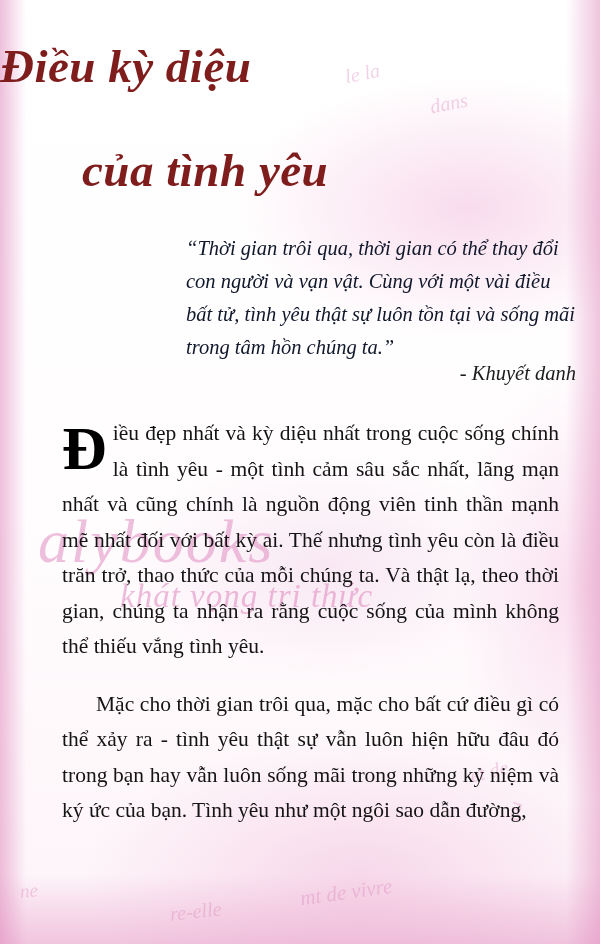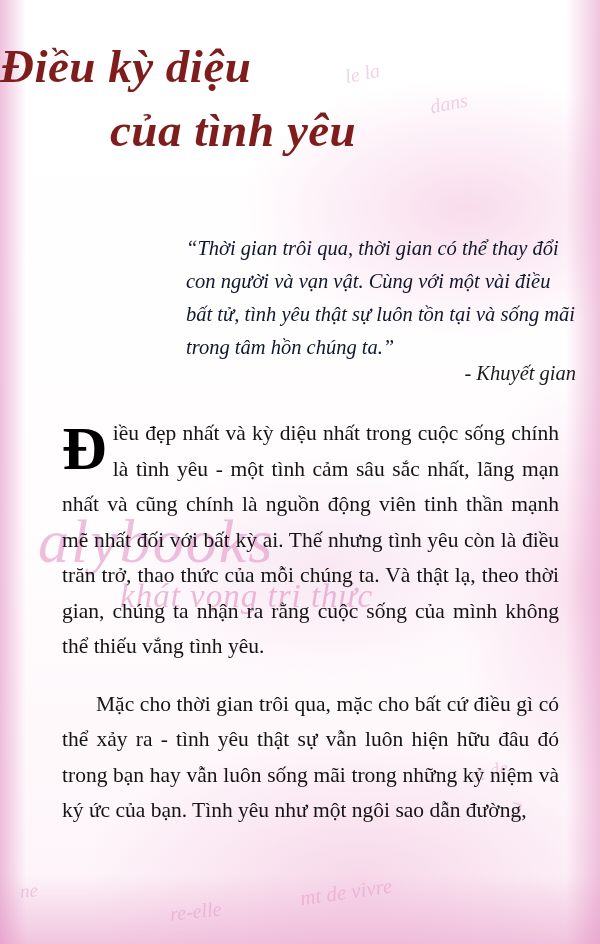"của tình yêu" .title-line-2 { margin-top: none -> 40px; padding-left: 110px -> 82px }
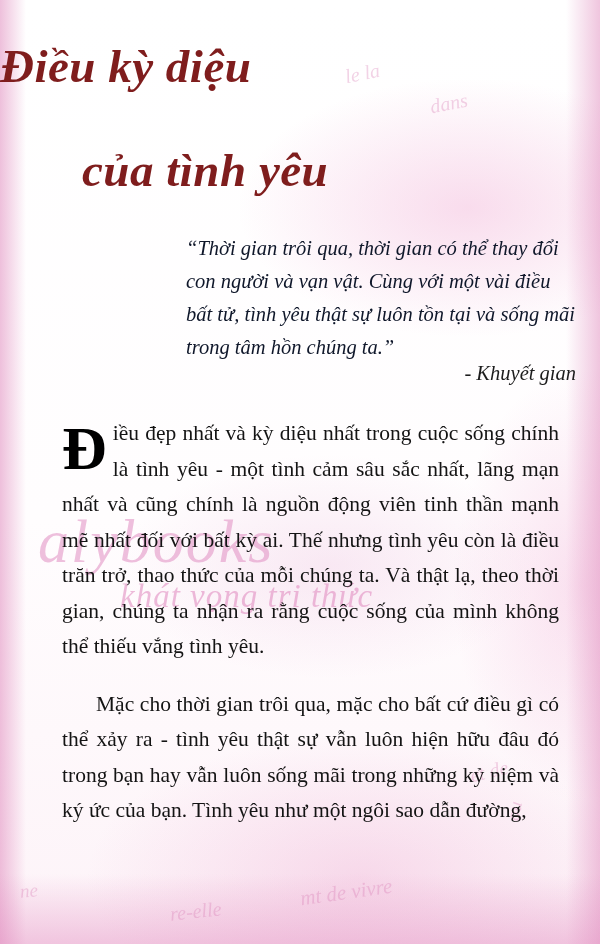"- Khuyết gian" div.epigraph-attrib { text: gian -> danh }
